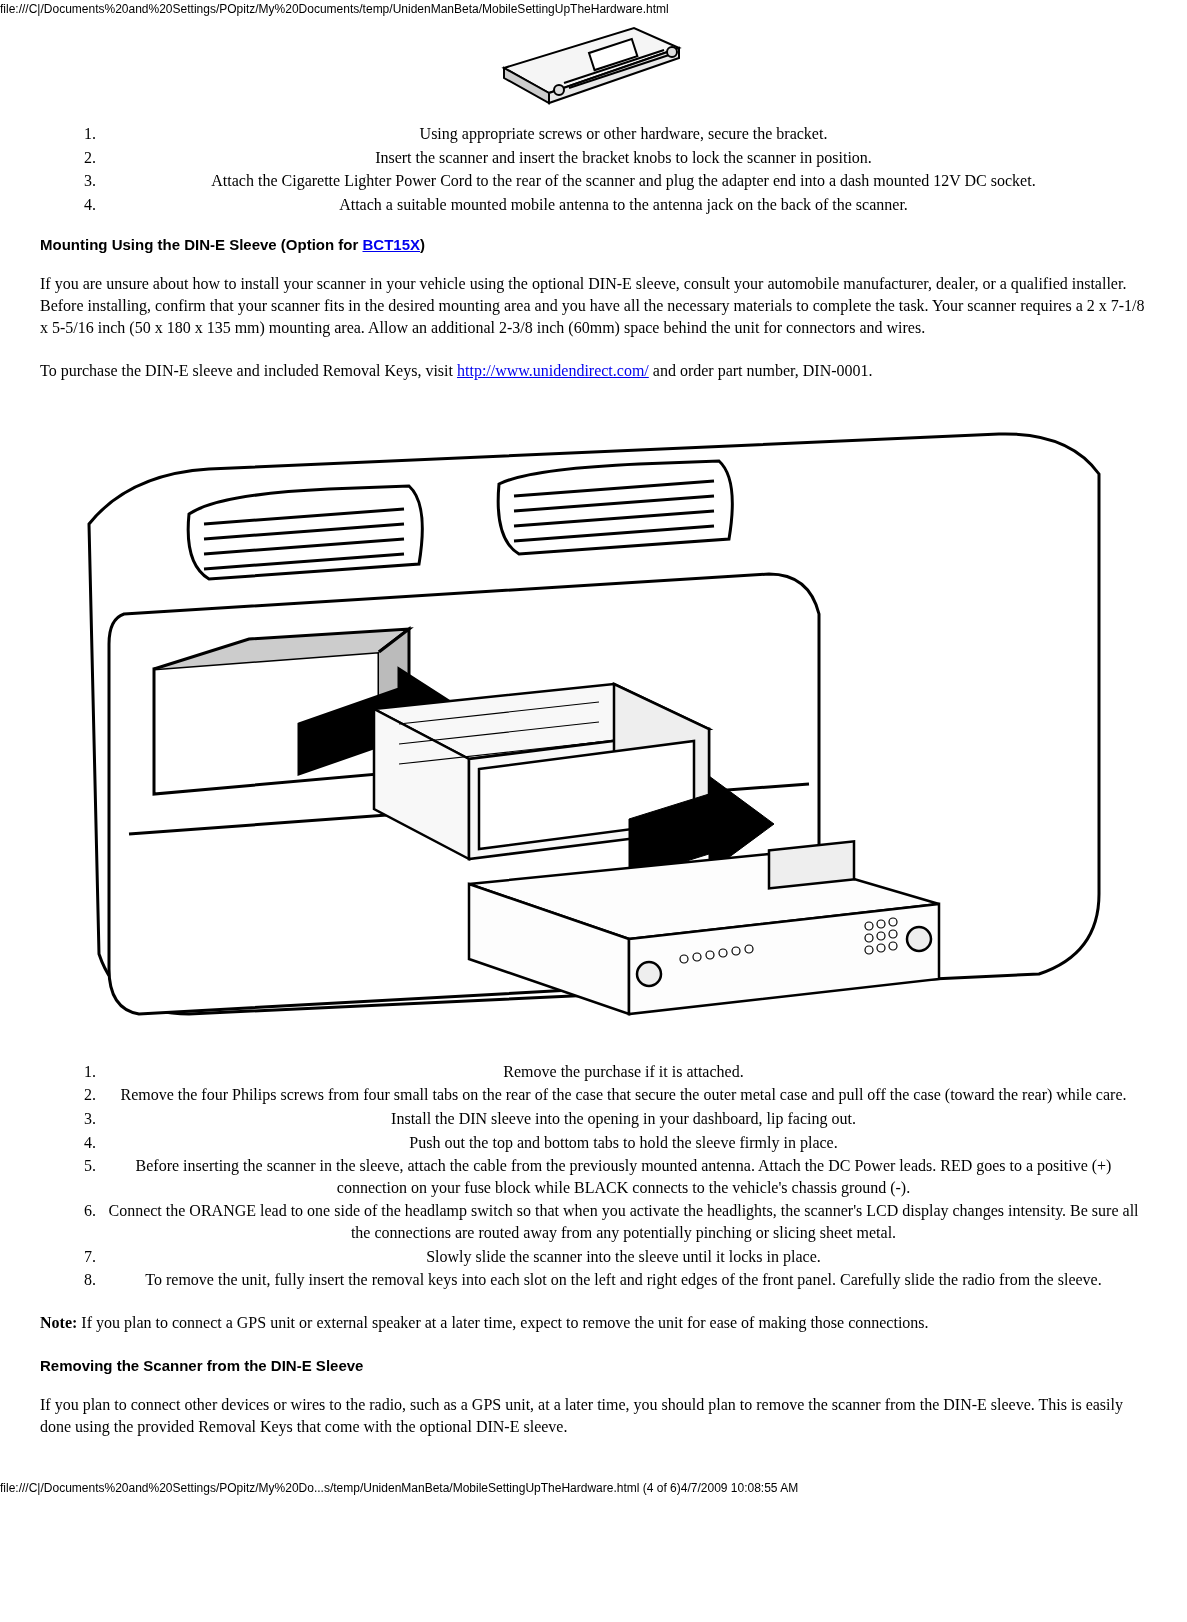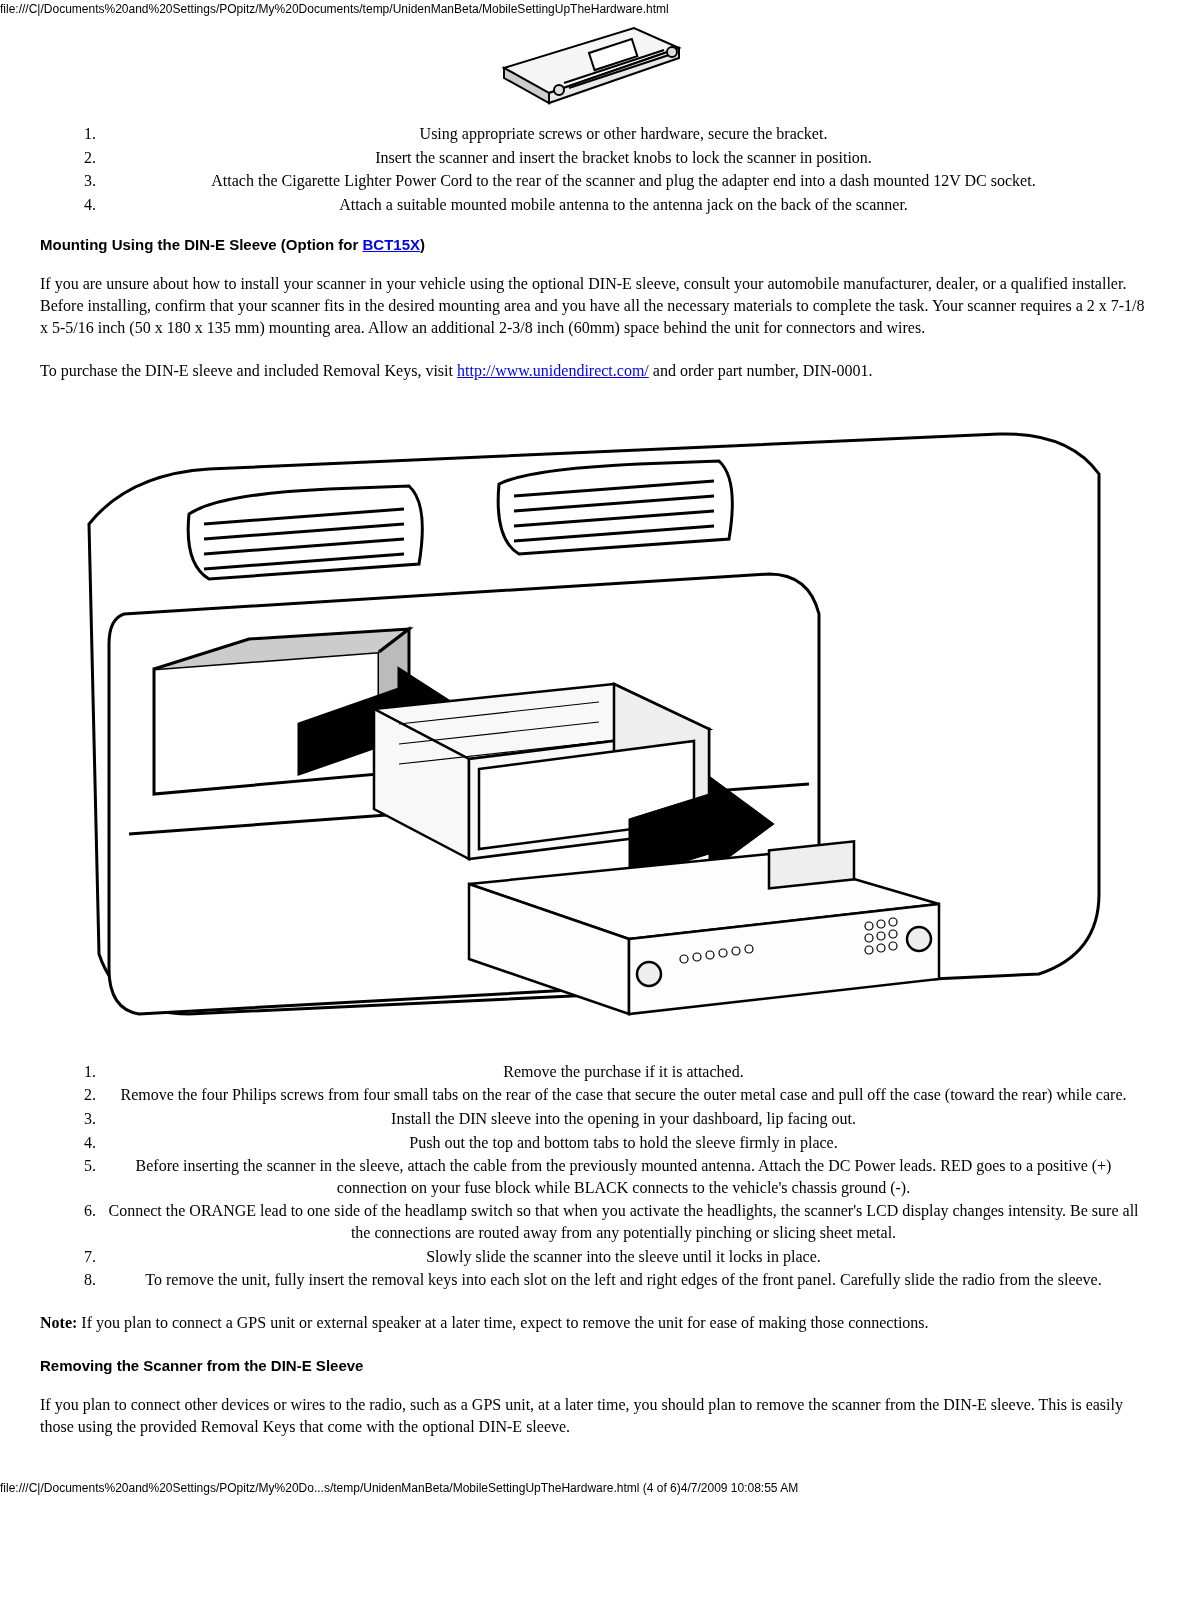"If you plan to connect other" p { text: those -> done }
